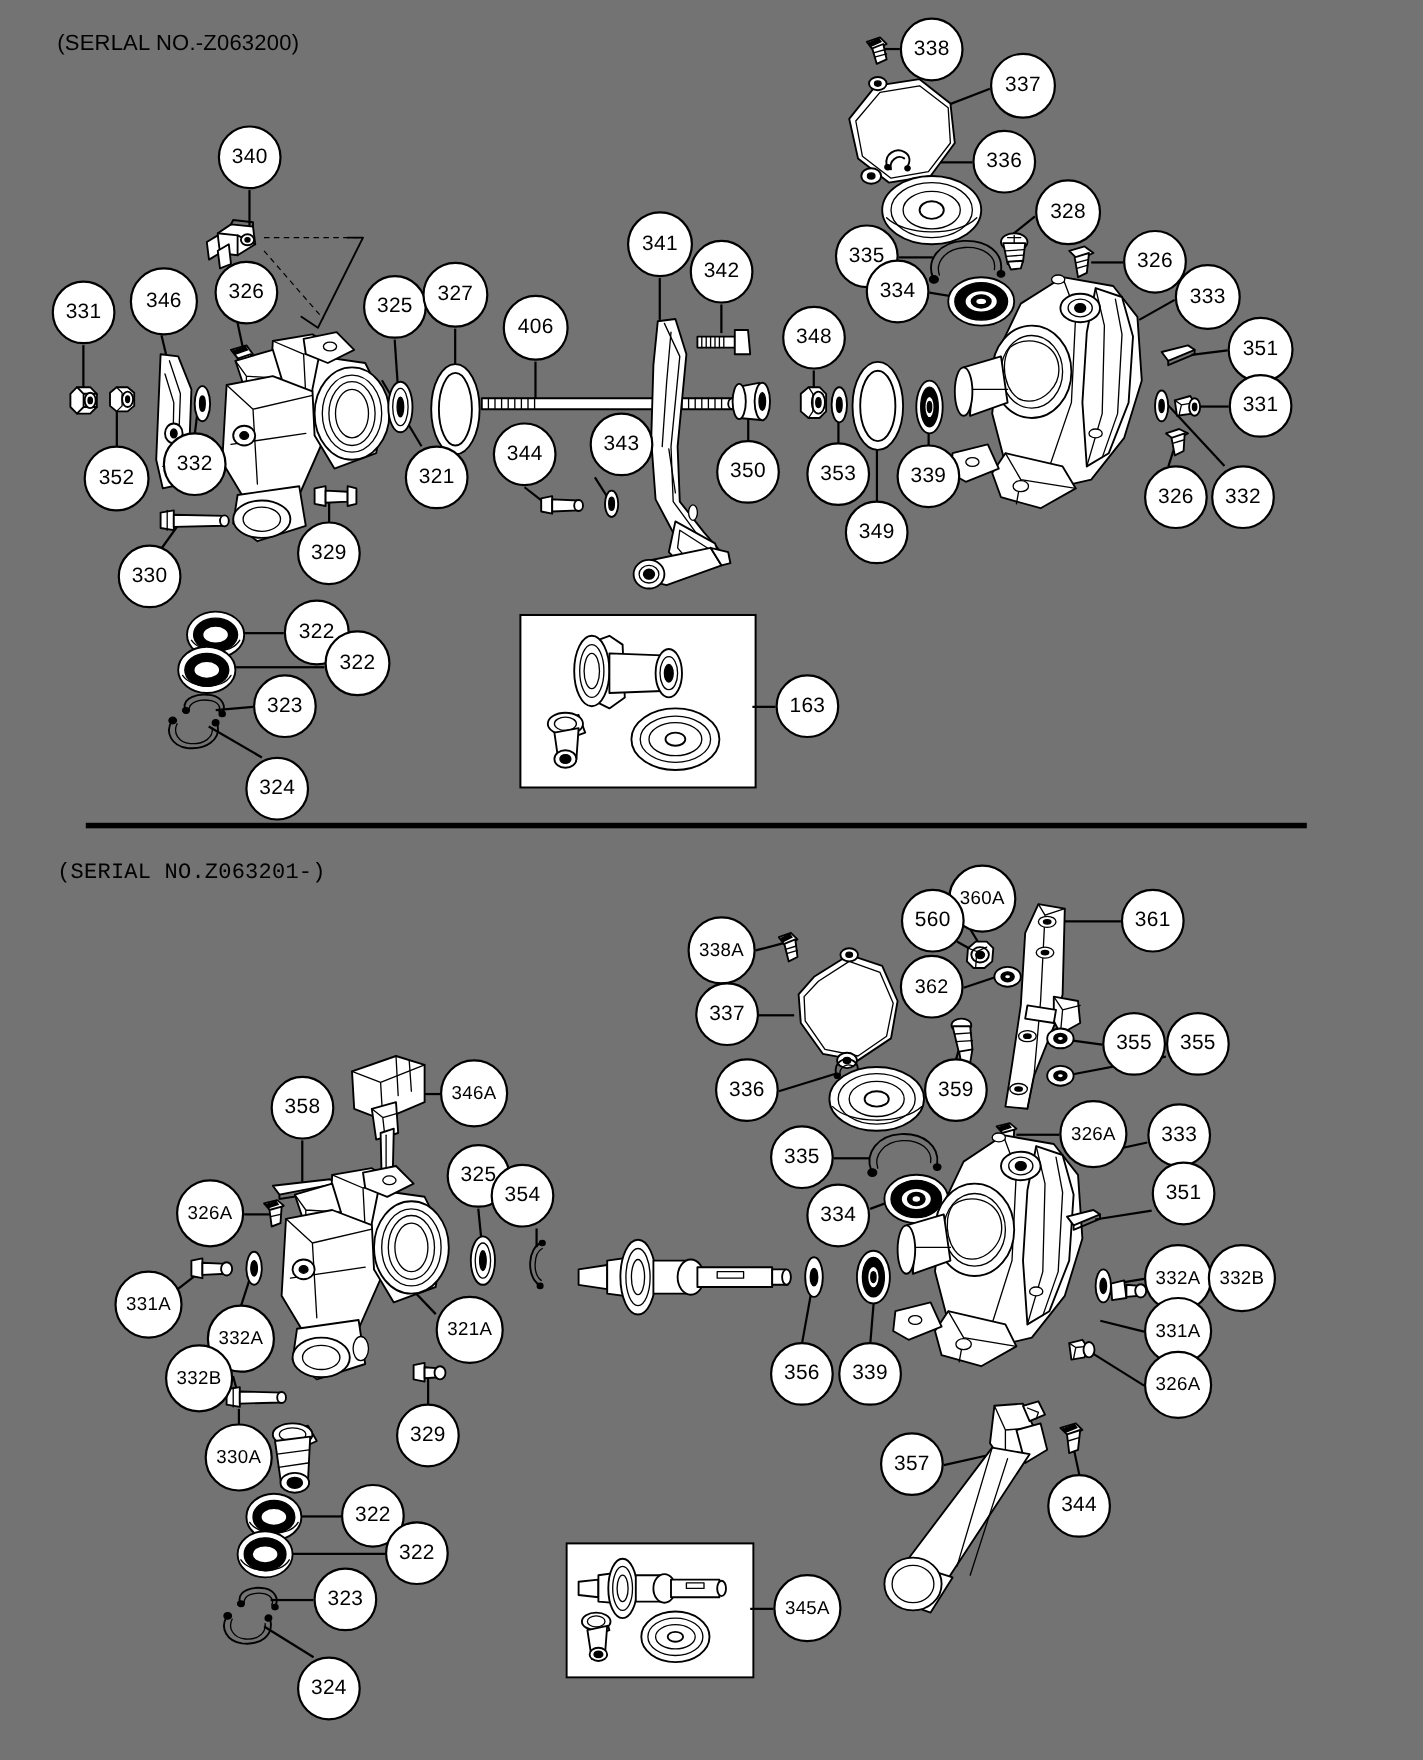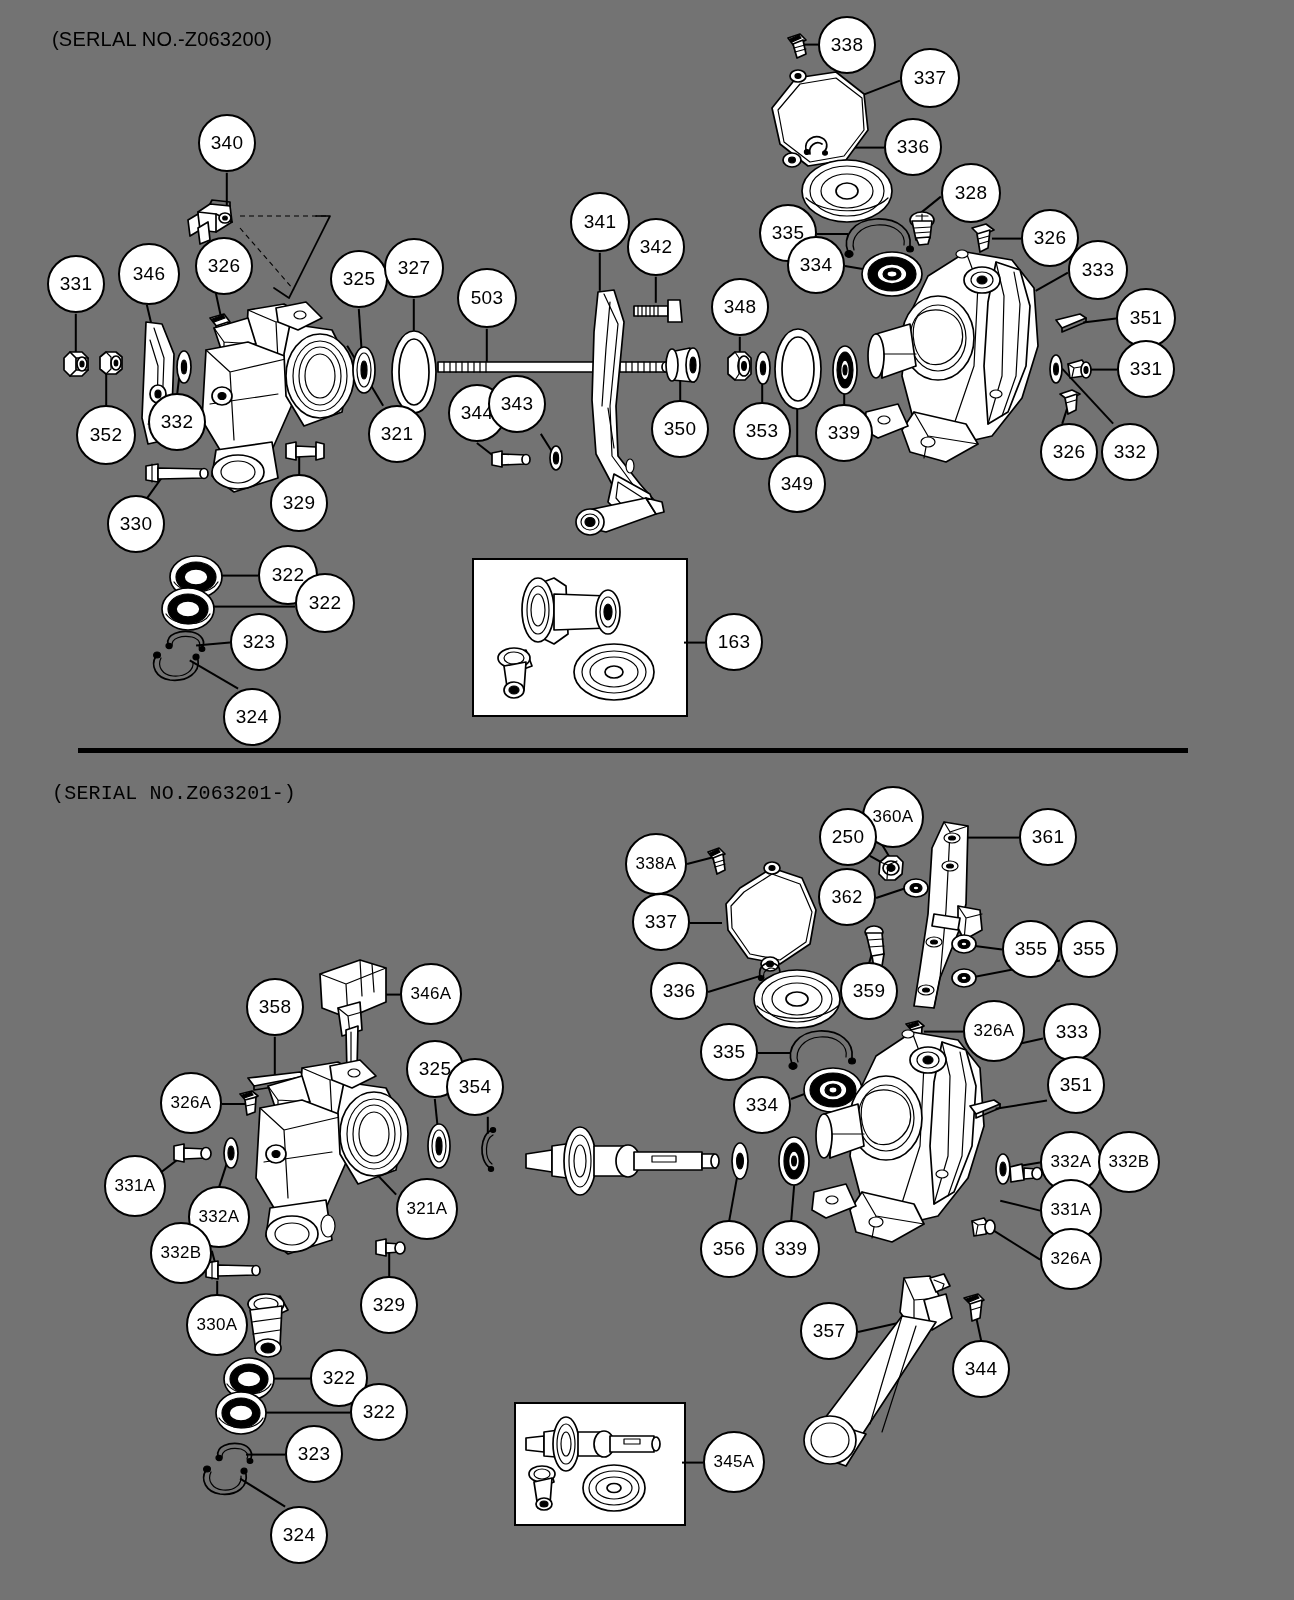"503" div.cal { text: 503 -> 406 }
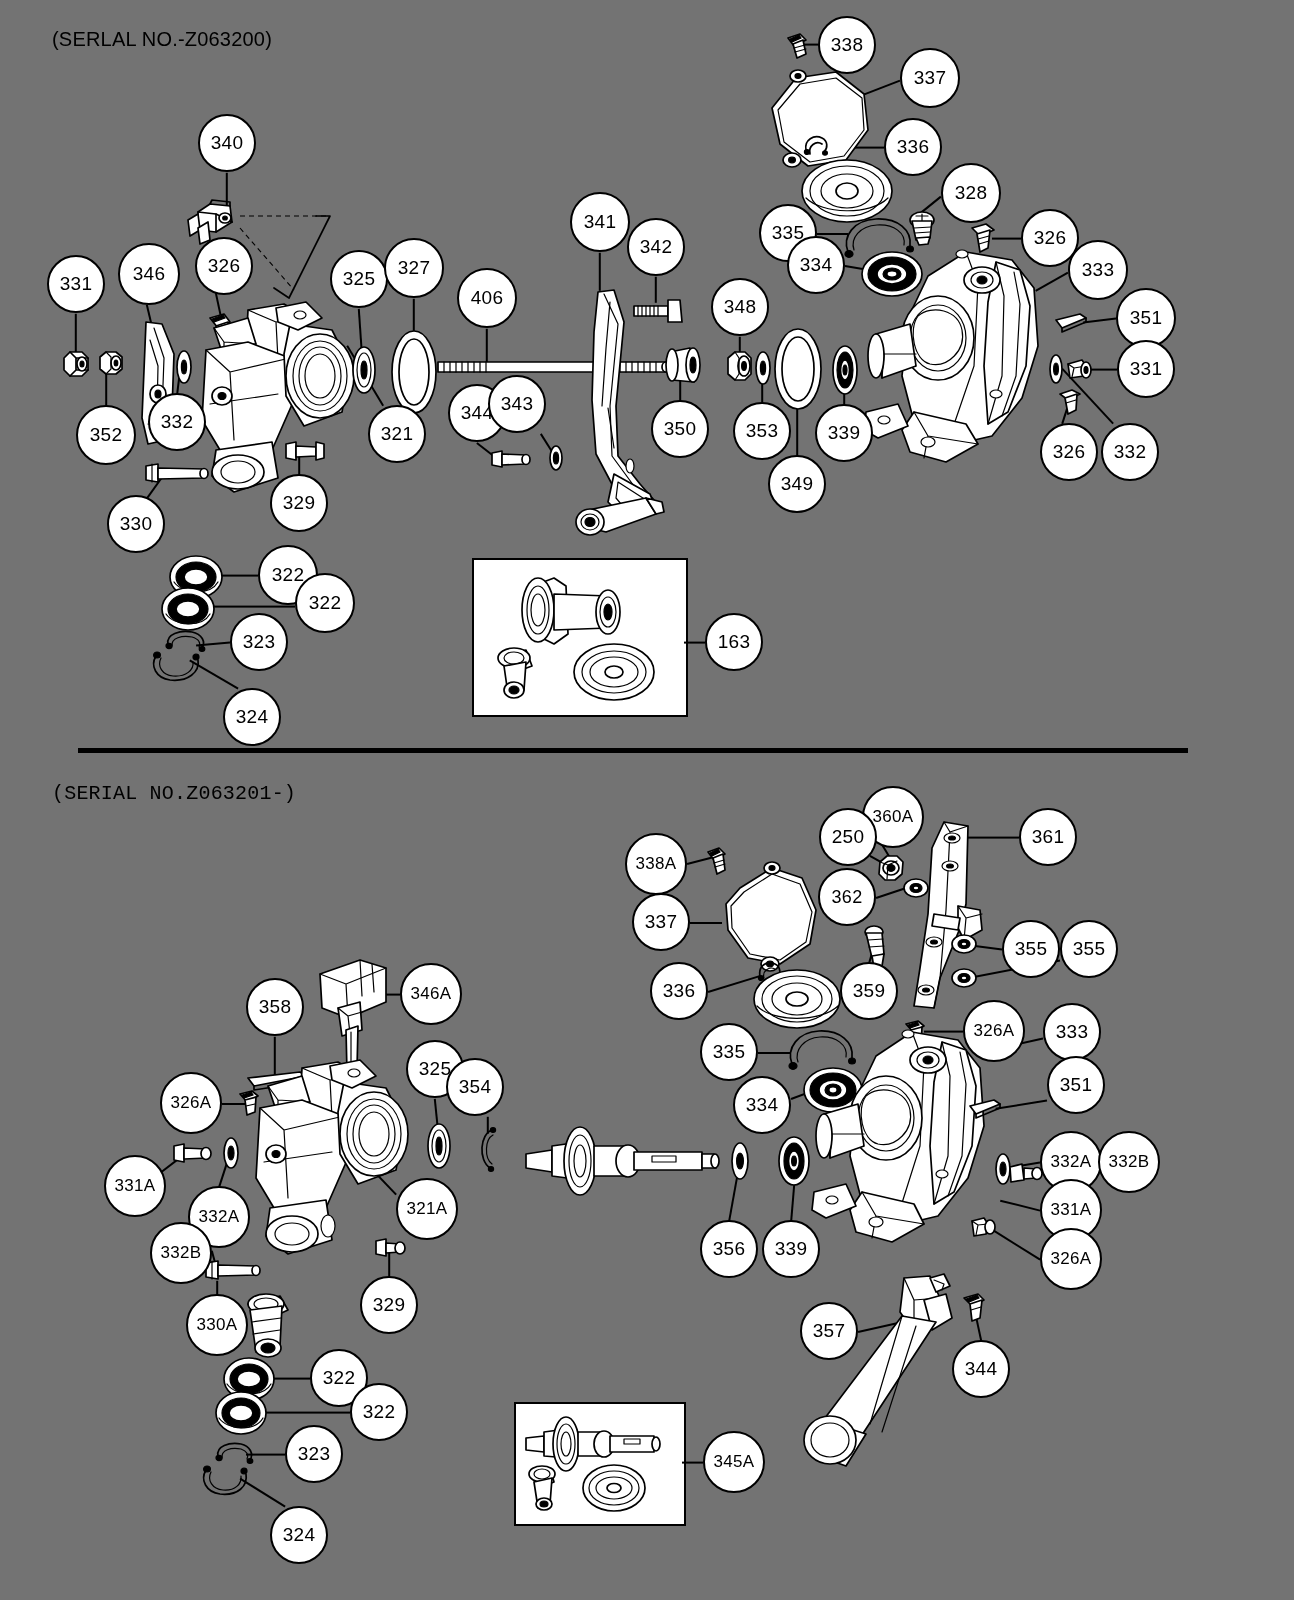"343" div.cal { left: 488px -> 536px }
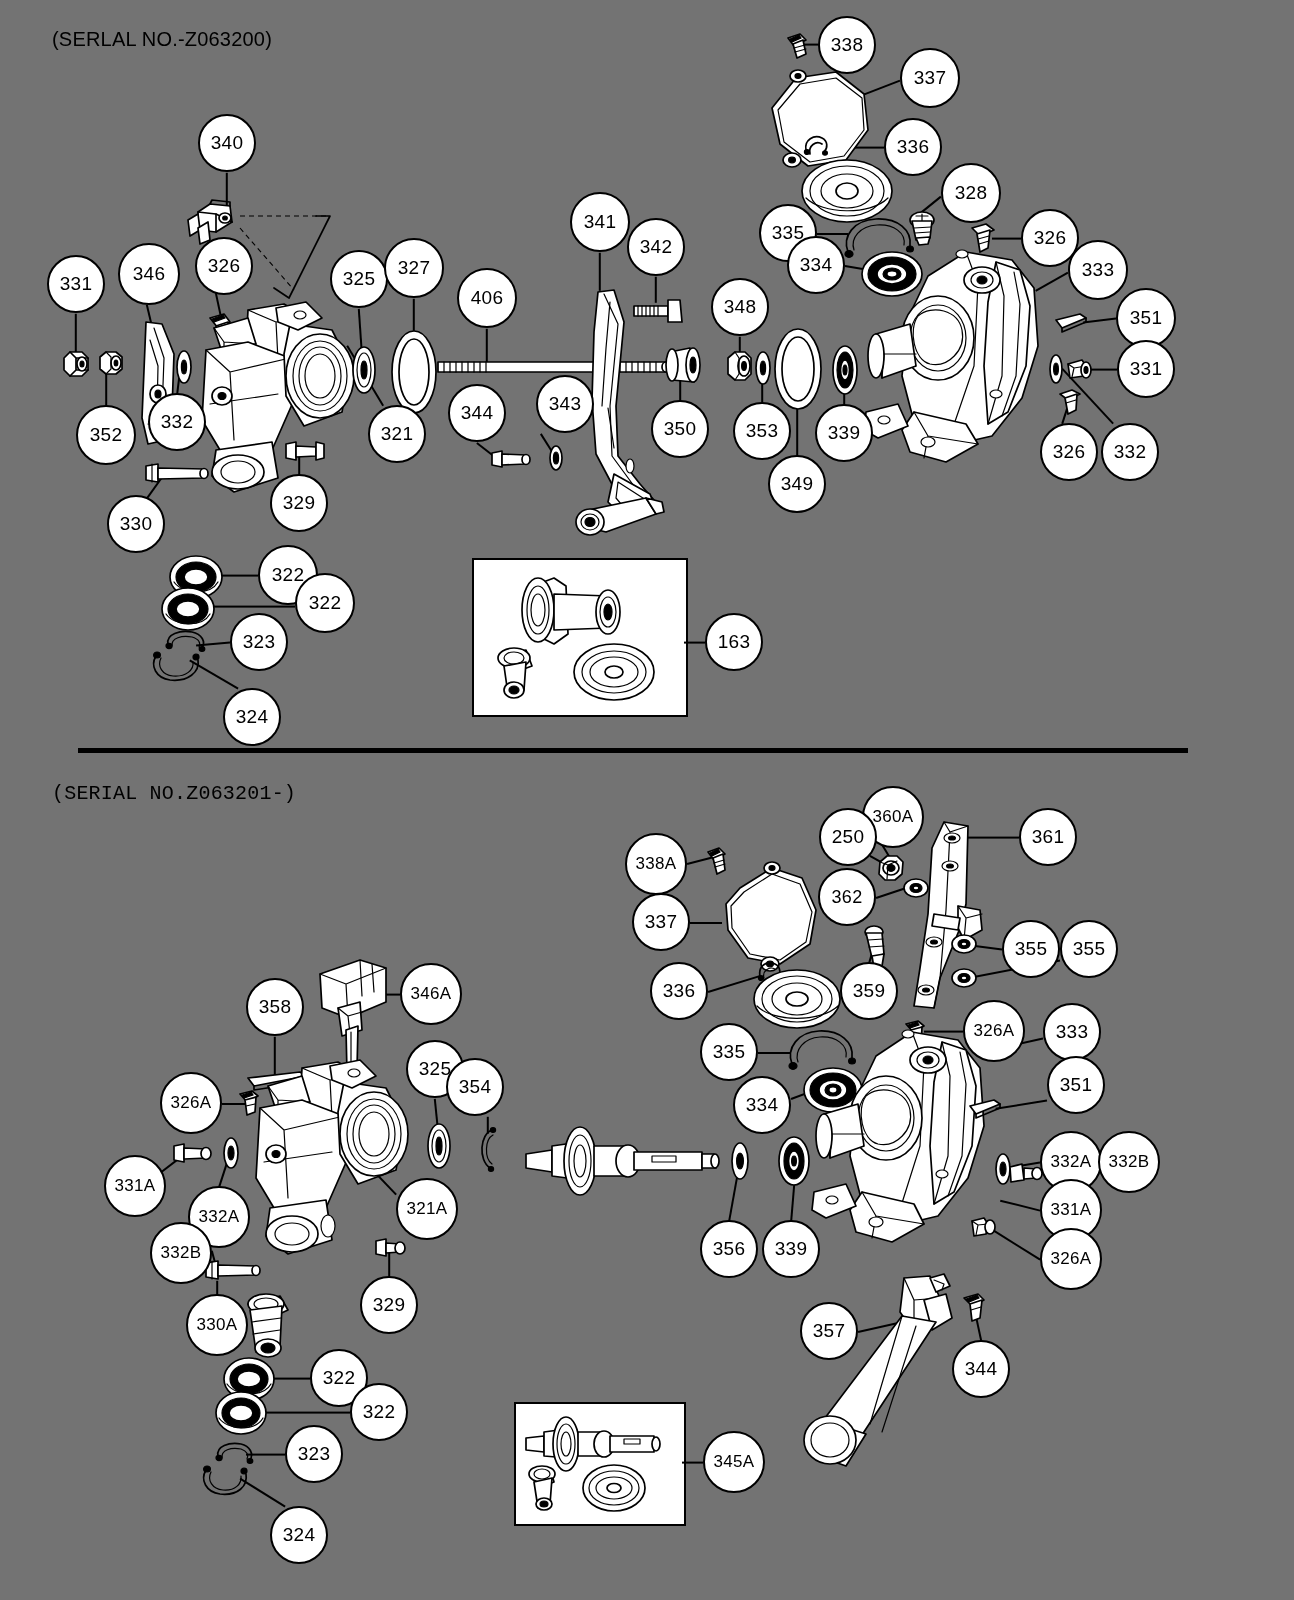"250" div.cal { text: 250 -> 560 }
